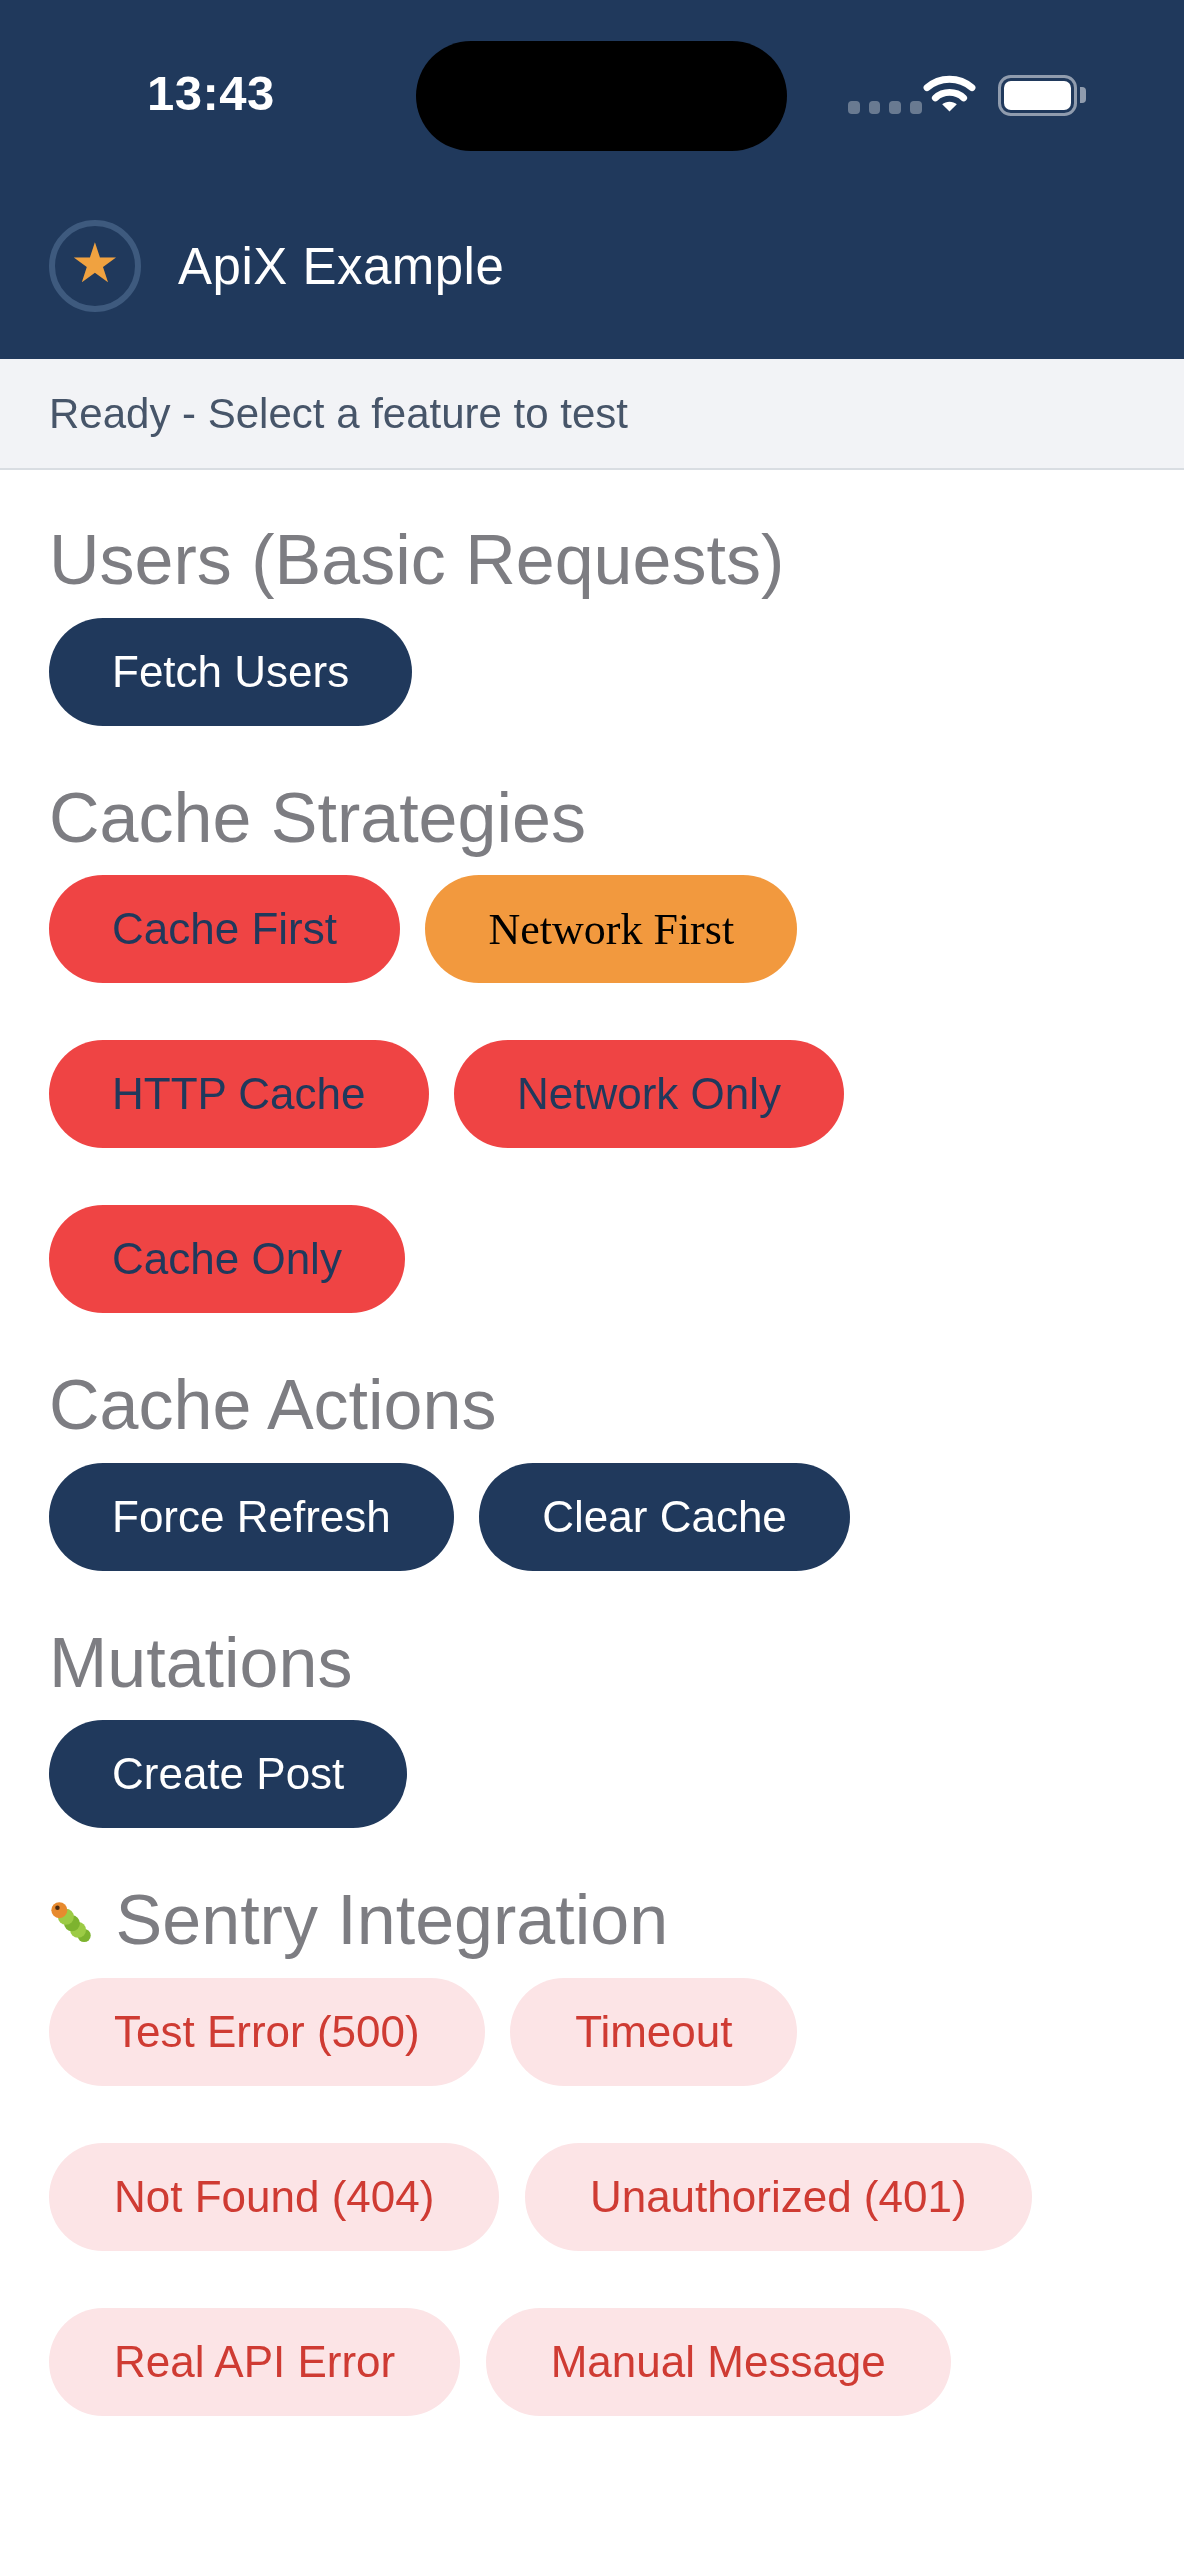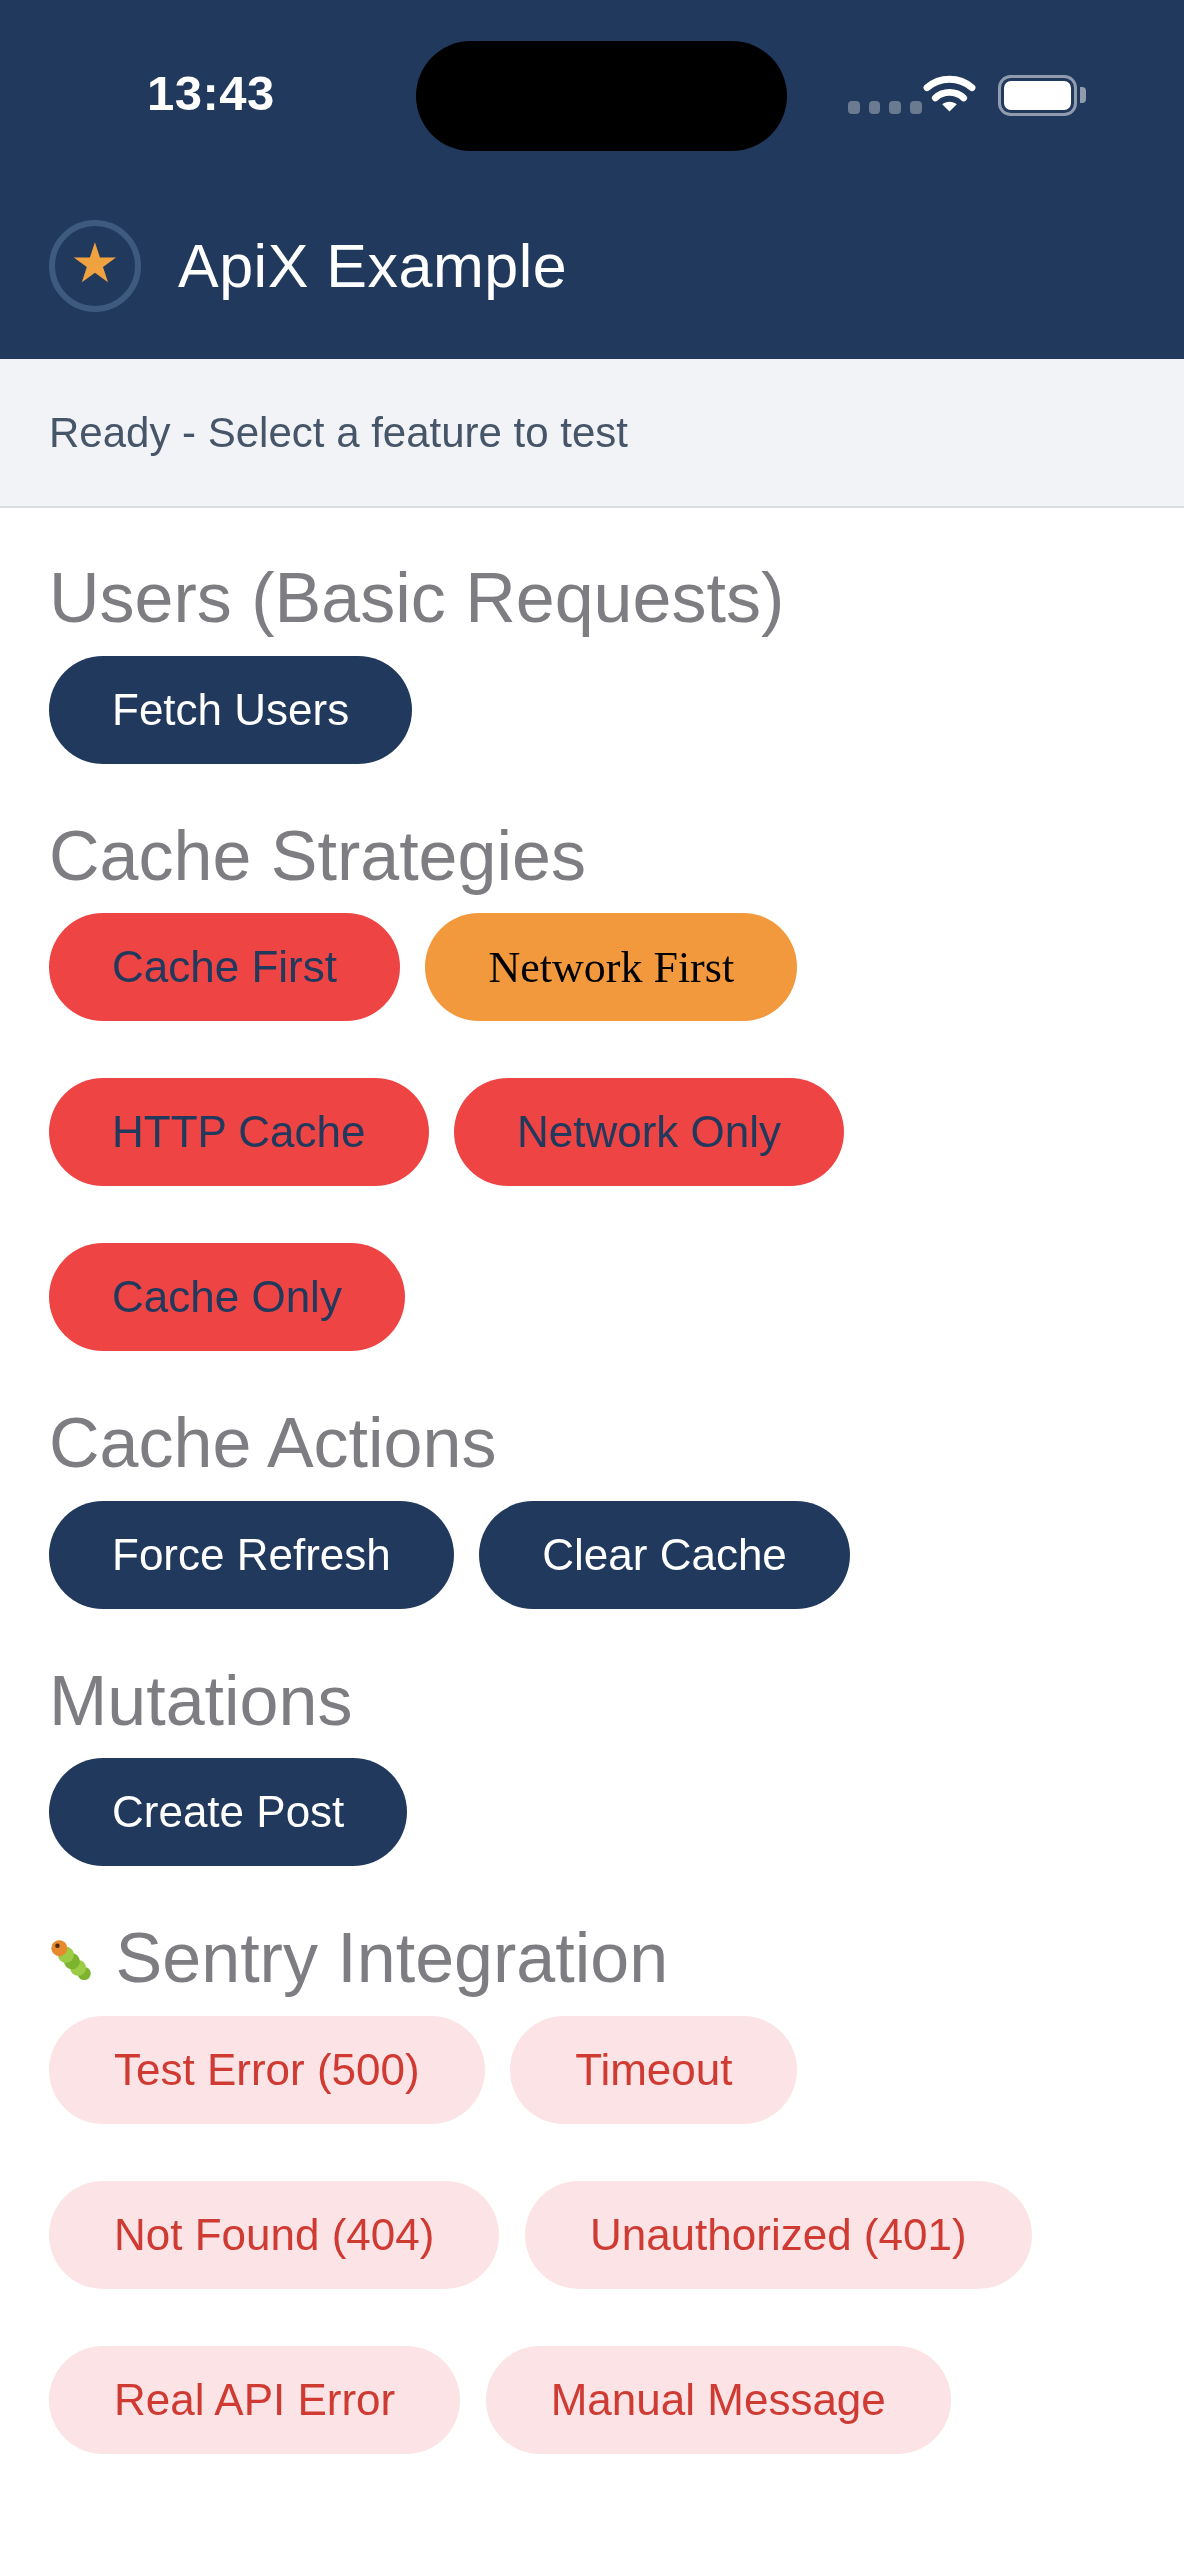"ApiX Example" .app-title { font-size: 61px -> 51px }
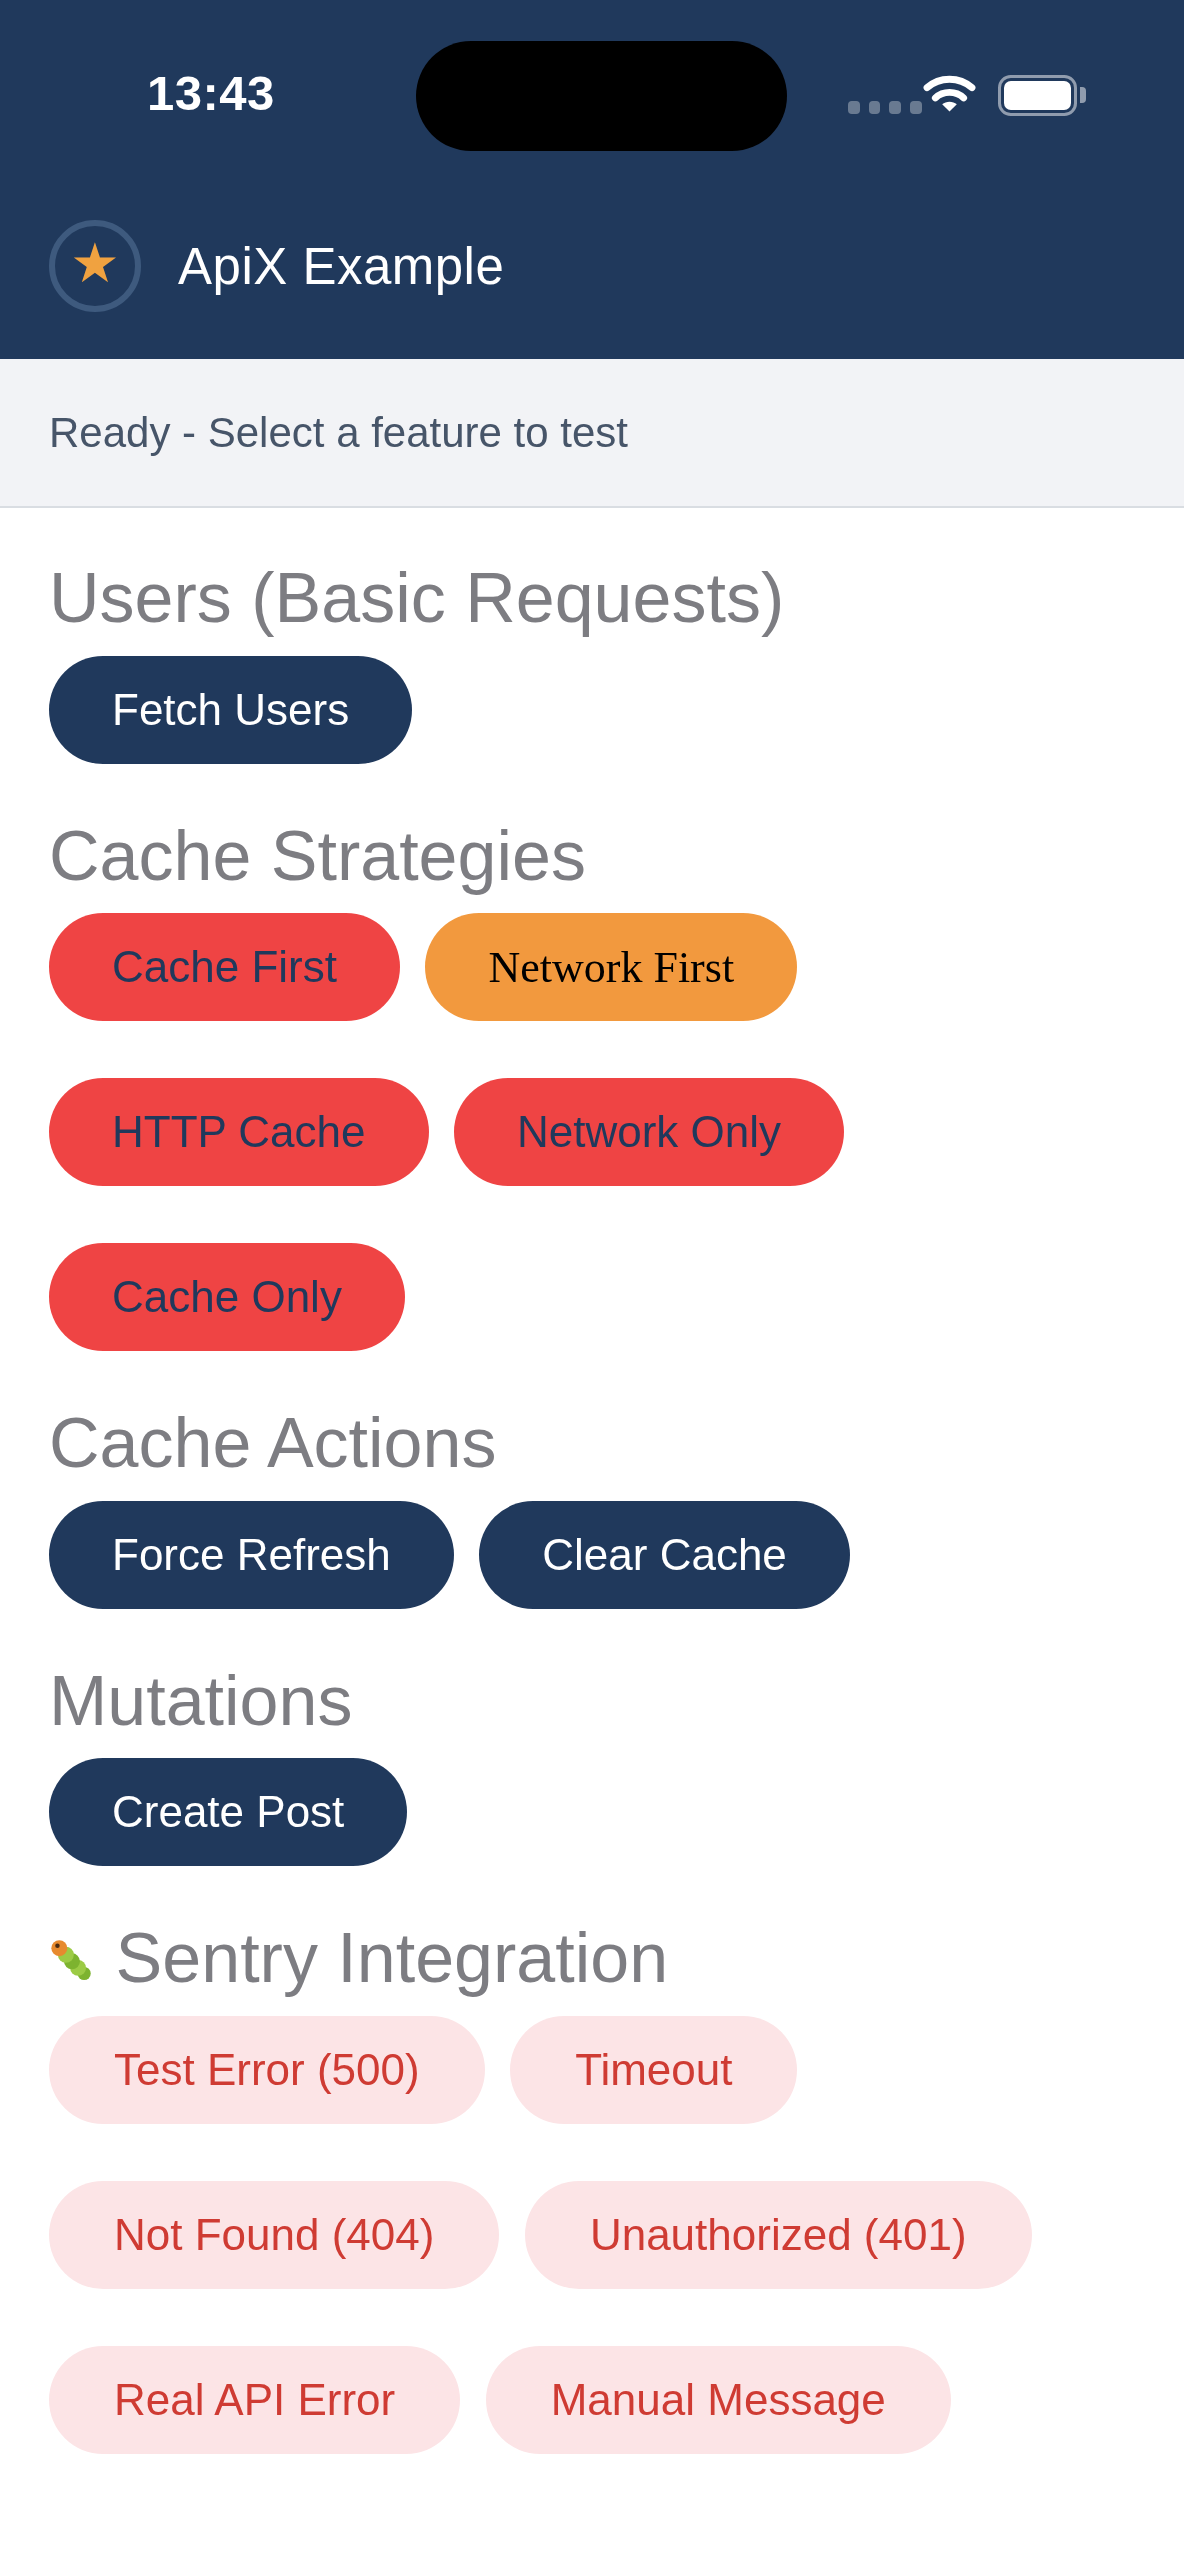"Ready - Select a feature" .status-strip { height: 149px -> 111px }
